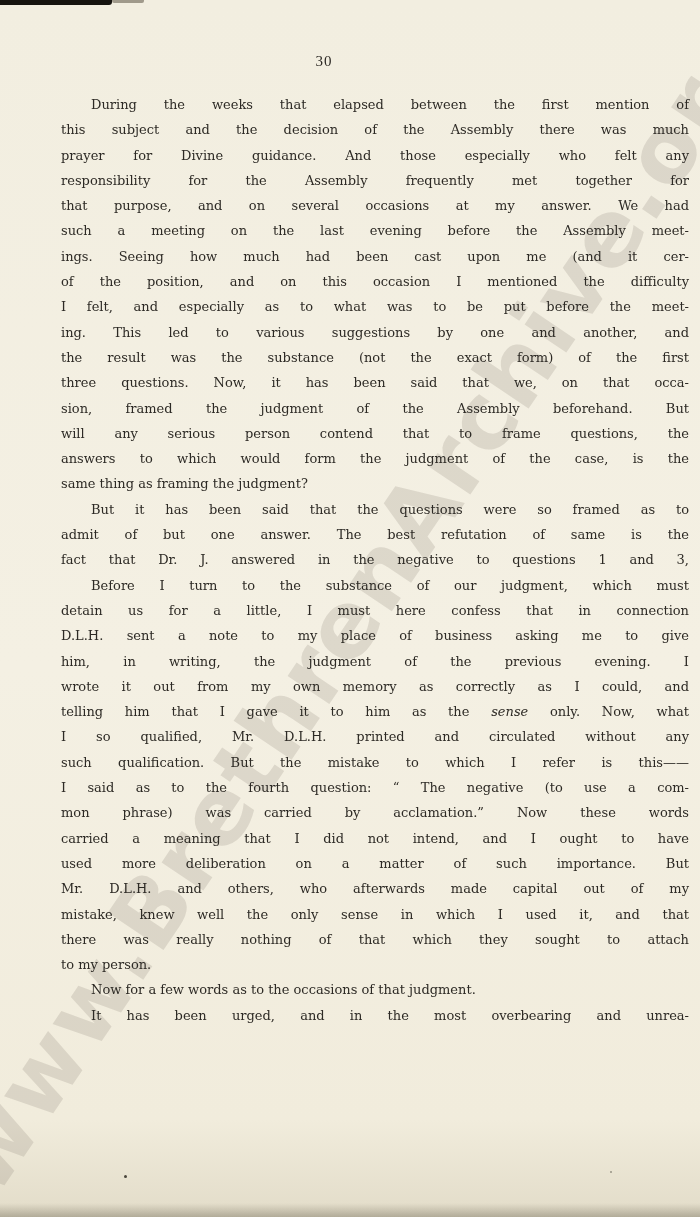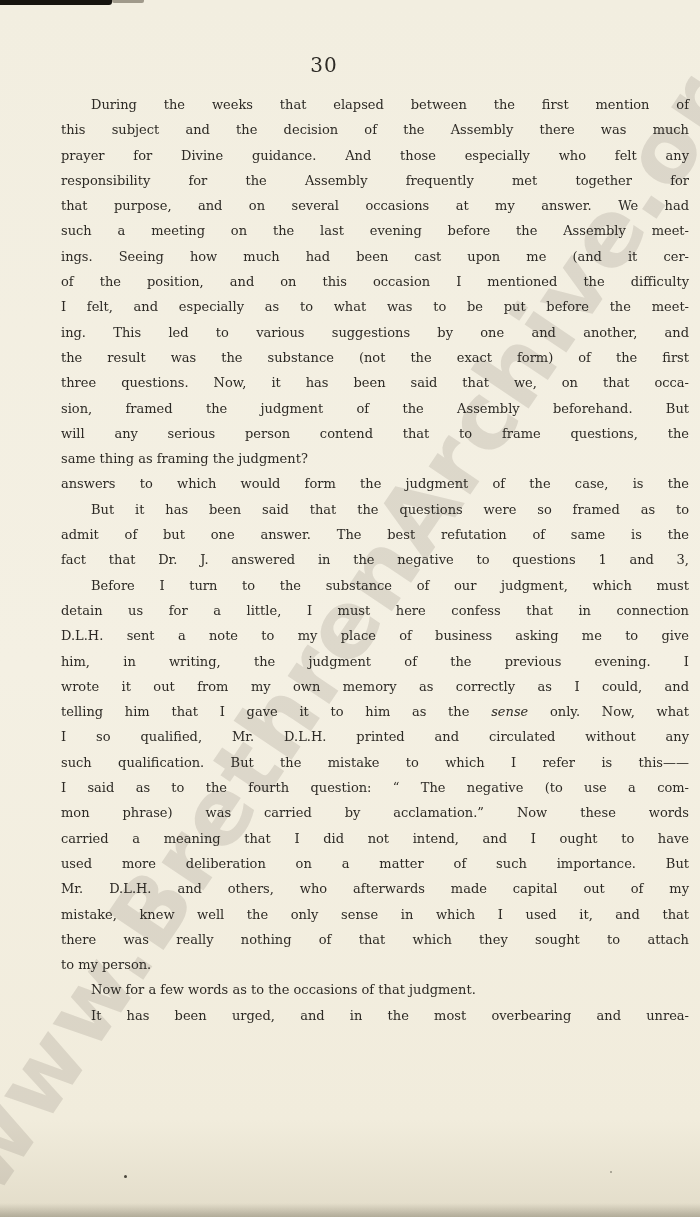"30" .page-number { font-family: none -> Liberation Serif, serif; font-size: 20px -> 15px }
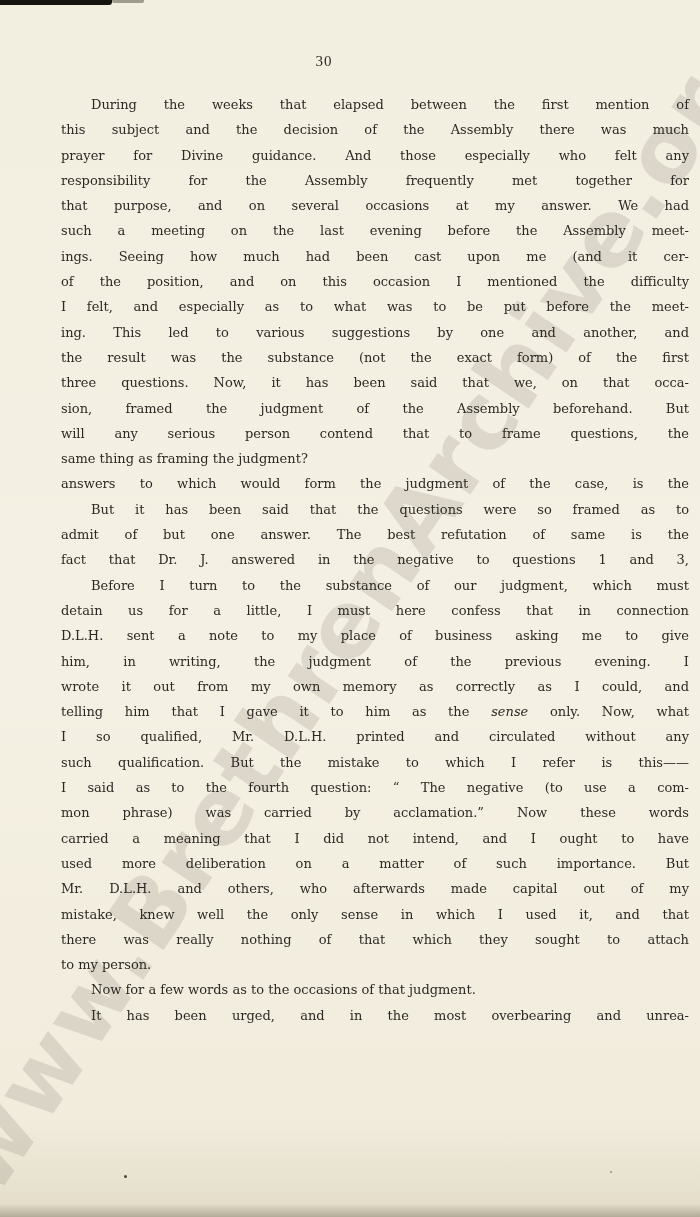"same thing as framing the" div.line { order: before "answers to which would form" -> after "answers to which would form" }
